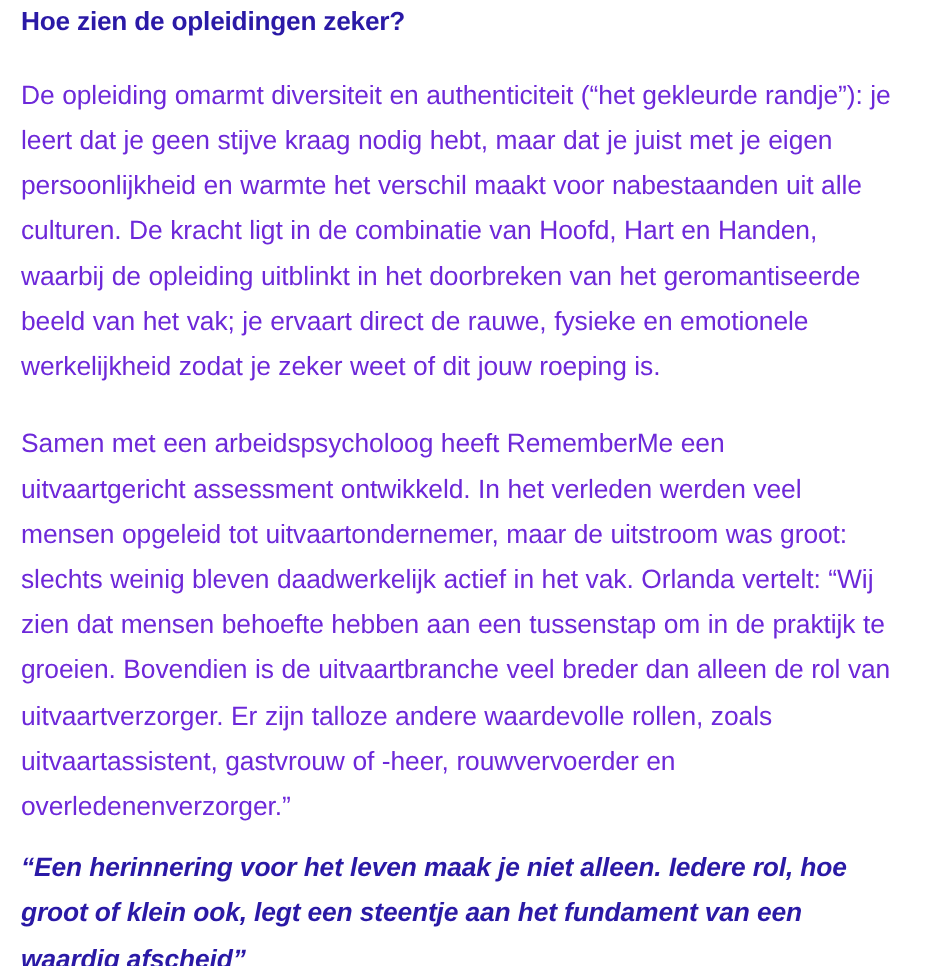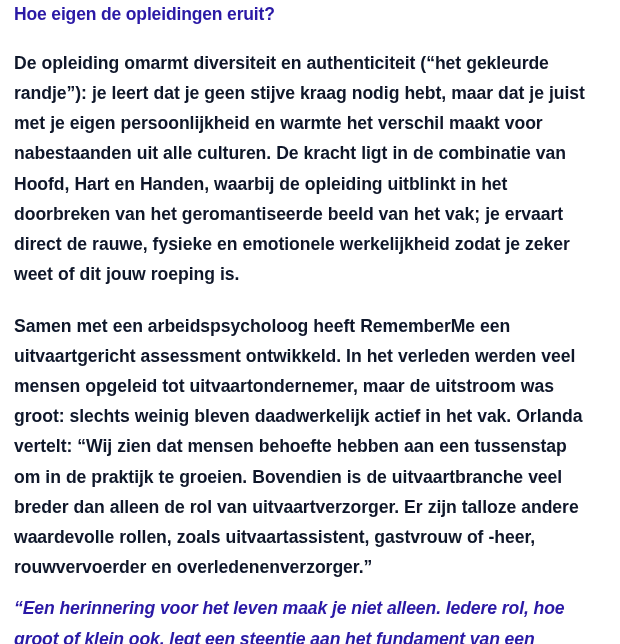"Hoe eigen de opleidingen eruit?" h2.section-heading { text: eigen de opleidingen eruit -> zien de opleidingen zeker }
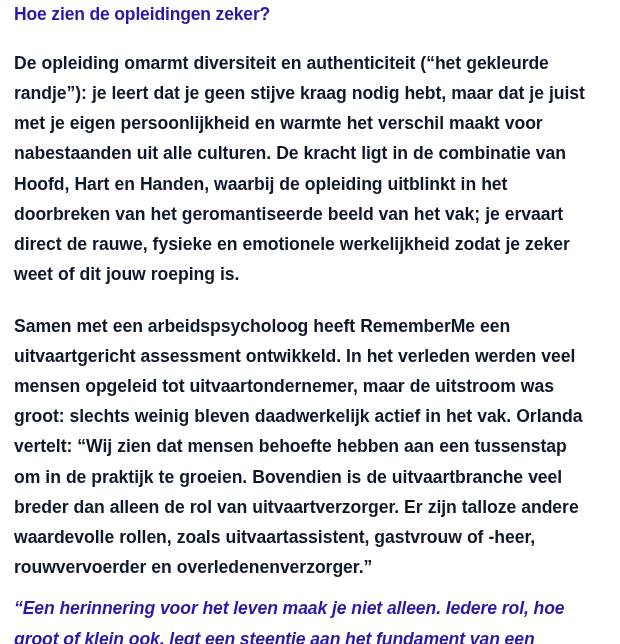"De opleiding omarmt diversiteit en" .body-paragraph { color: #0f172a -> #6d28d9; font-weight: 700 -> 400 }
